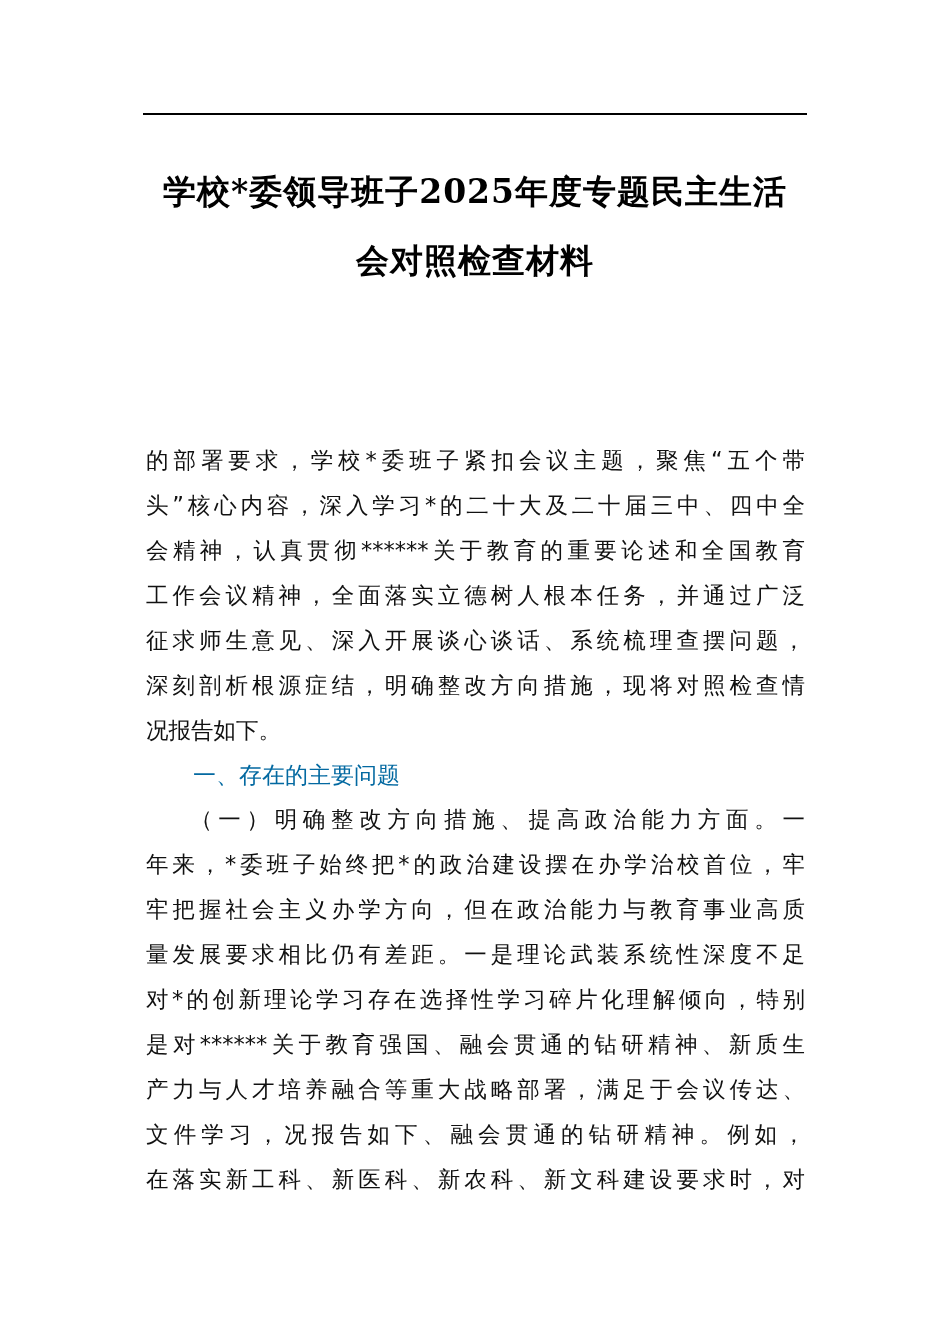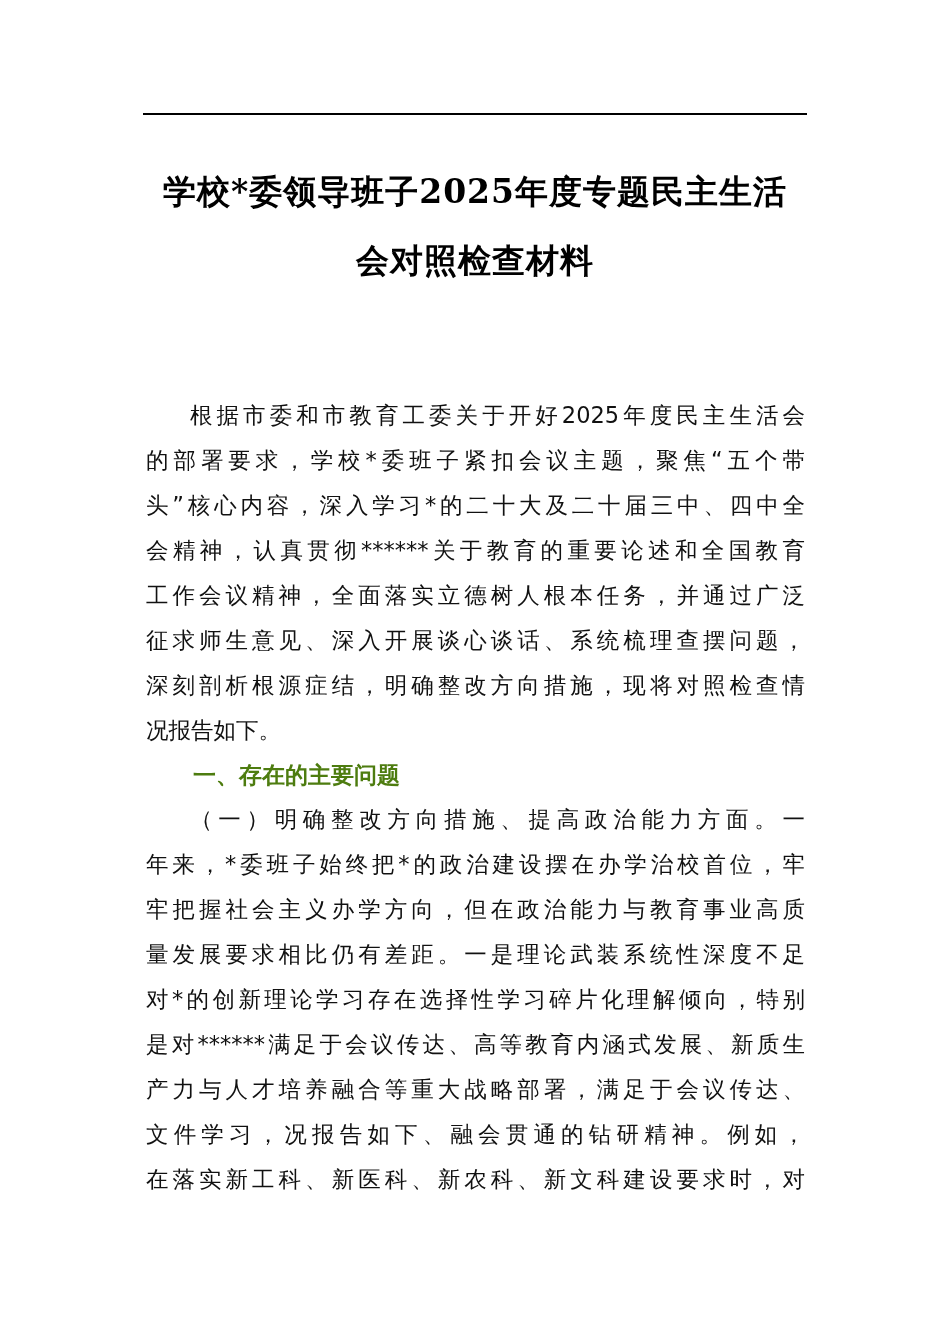"根据市委和市教育工委关于开好2025年度民主生活会" div.line { html: <div>根据市委和市教育工委关于开好2025年度民主生活会</div> -> none }
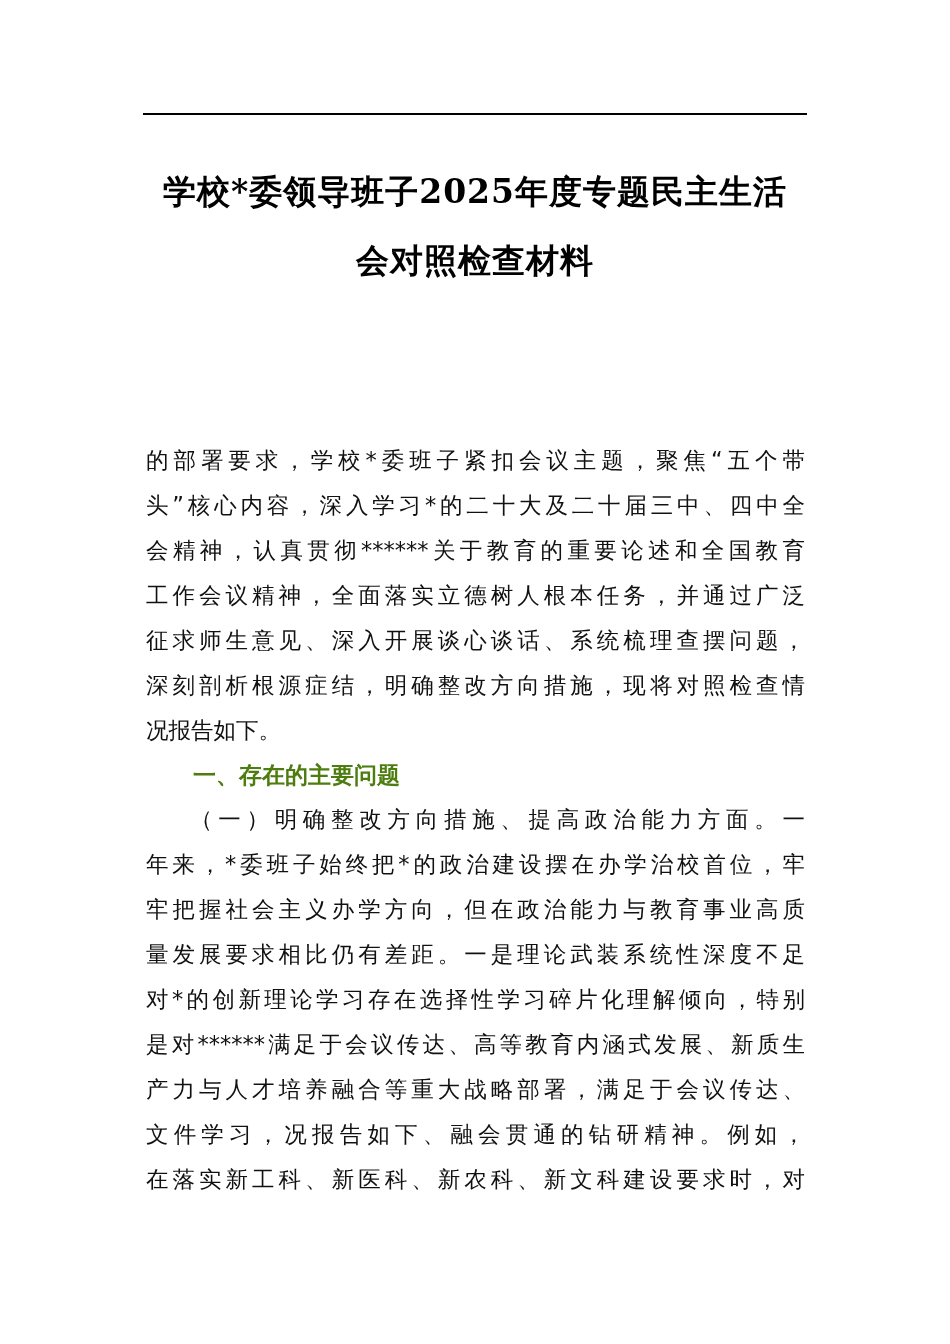"一、存在的主要问题" .heading { color: #4d7c0f -> #0369a1; font-weight: bold -> normal }
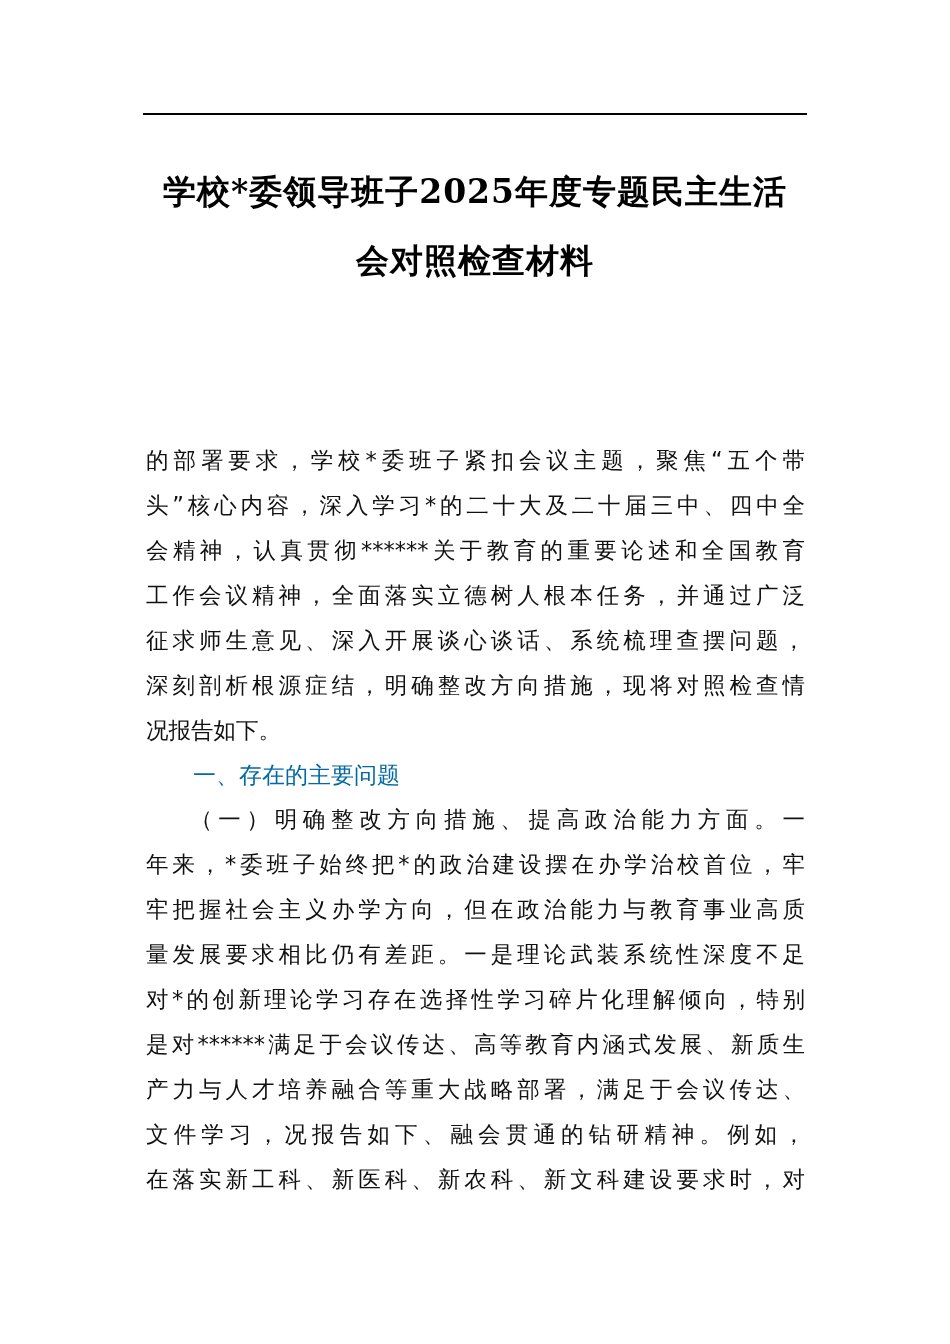"是对******满足于会议传达、高等教育内涵式发展、新质生" div.line { text: 满足于会议传达、高等教育内涵式发展 -> 关于教育强国、融会贯通的钻研精神 }
